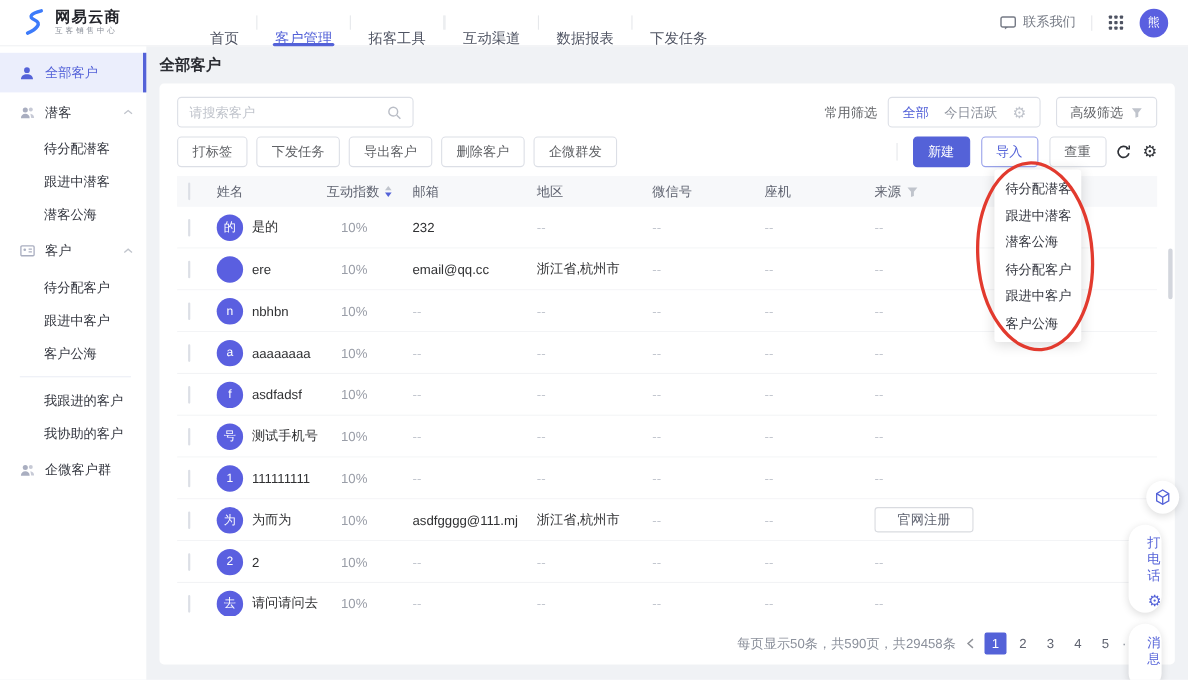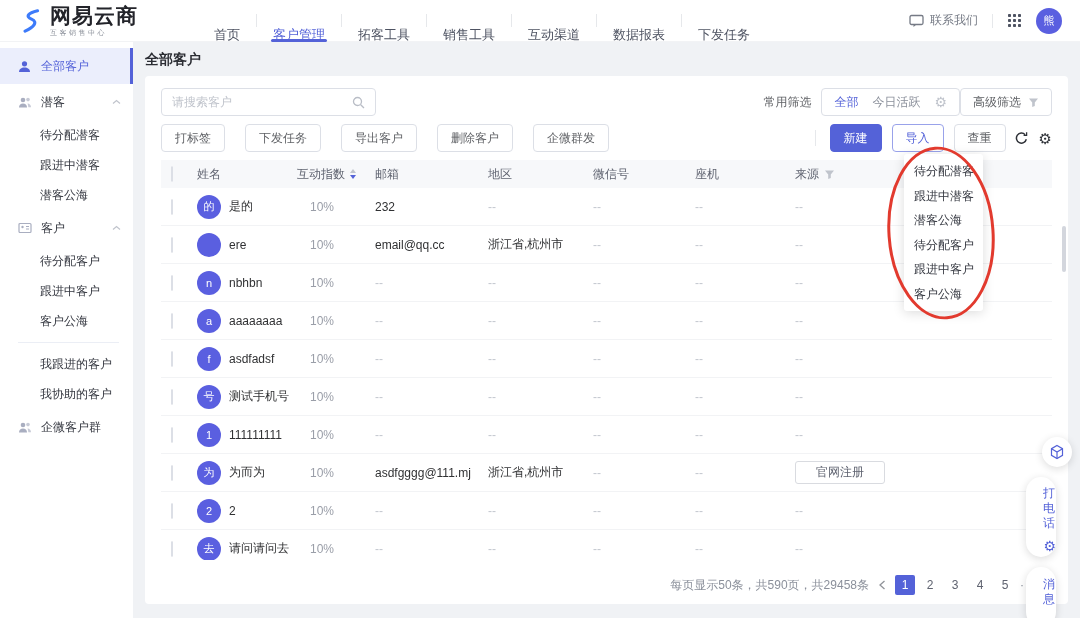"网易云商" .logo-title { font-size: 21px -> 14px }
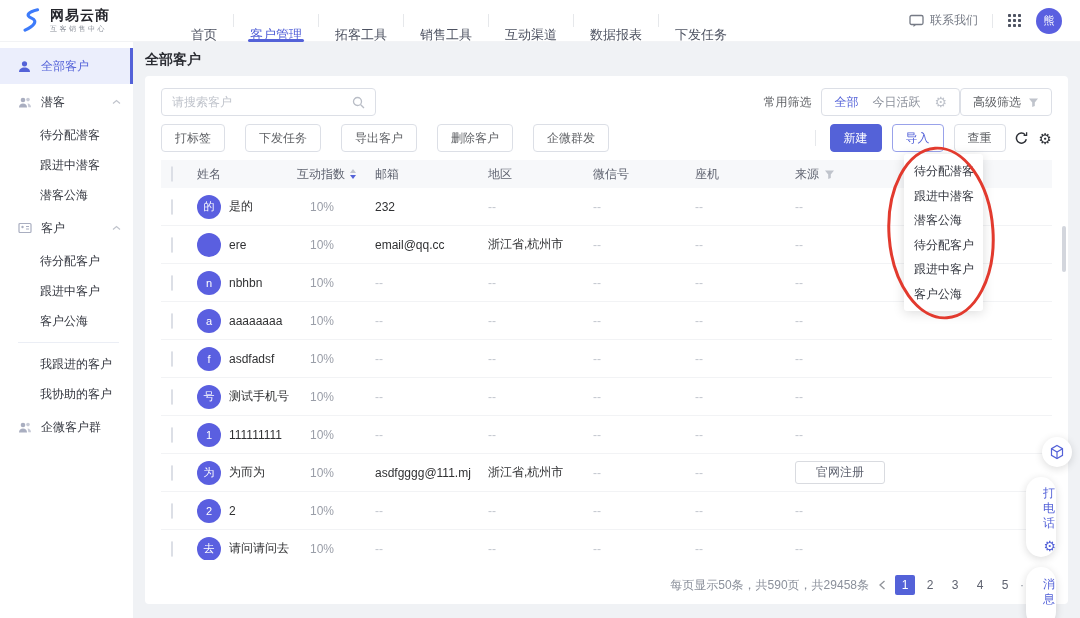"销售工具" div.nav-item { html: <div>销售工具</div> -> none }
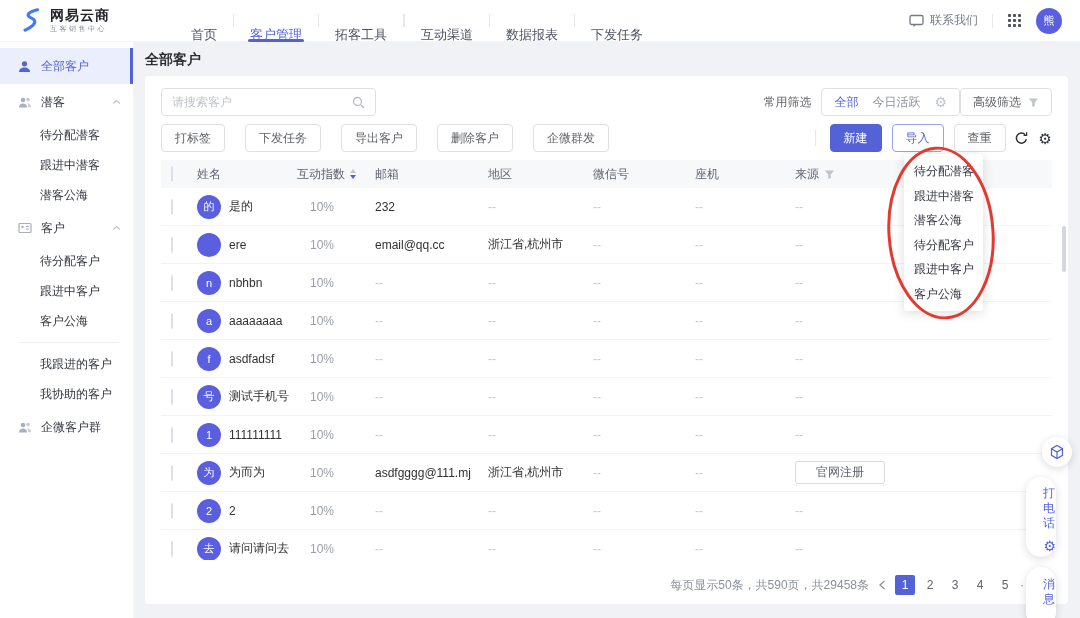"高级筛选" .advanced { margin-left: none -> 14px }
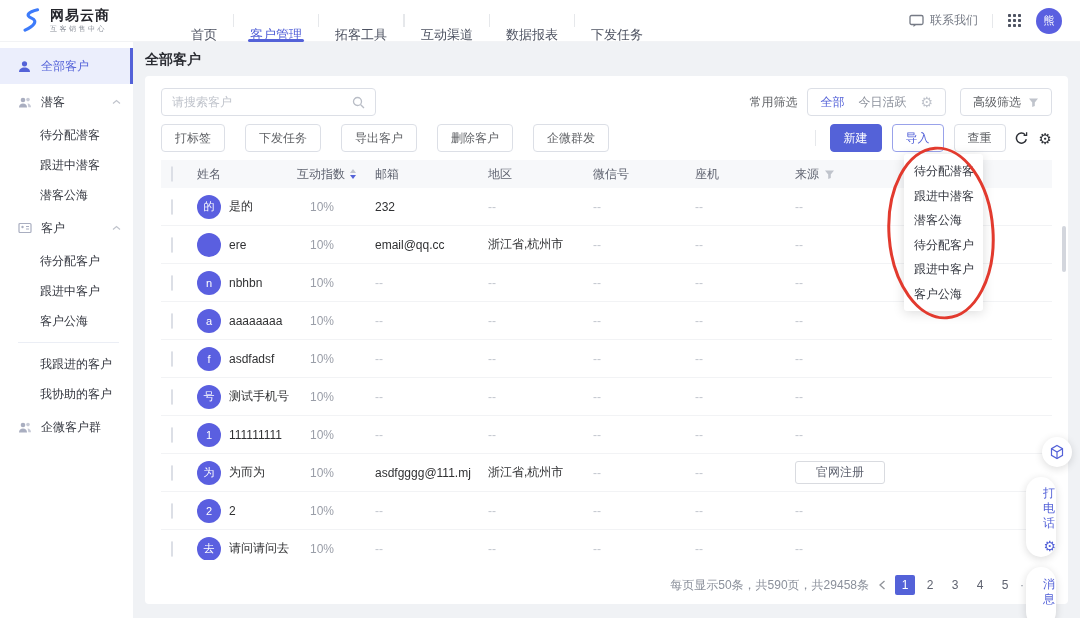"打标签" .btn { margin-right: 20px -> 8px }
